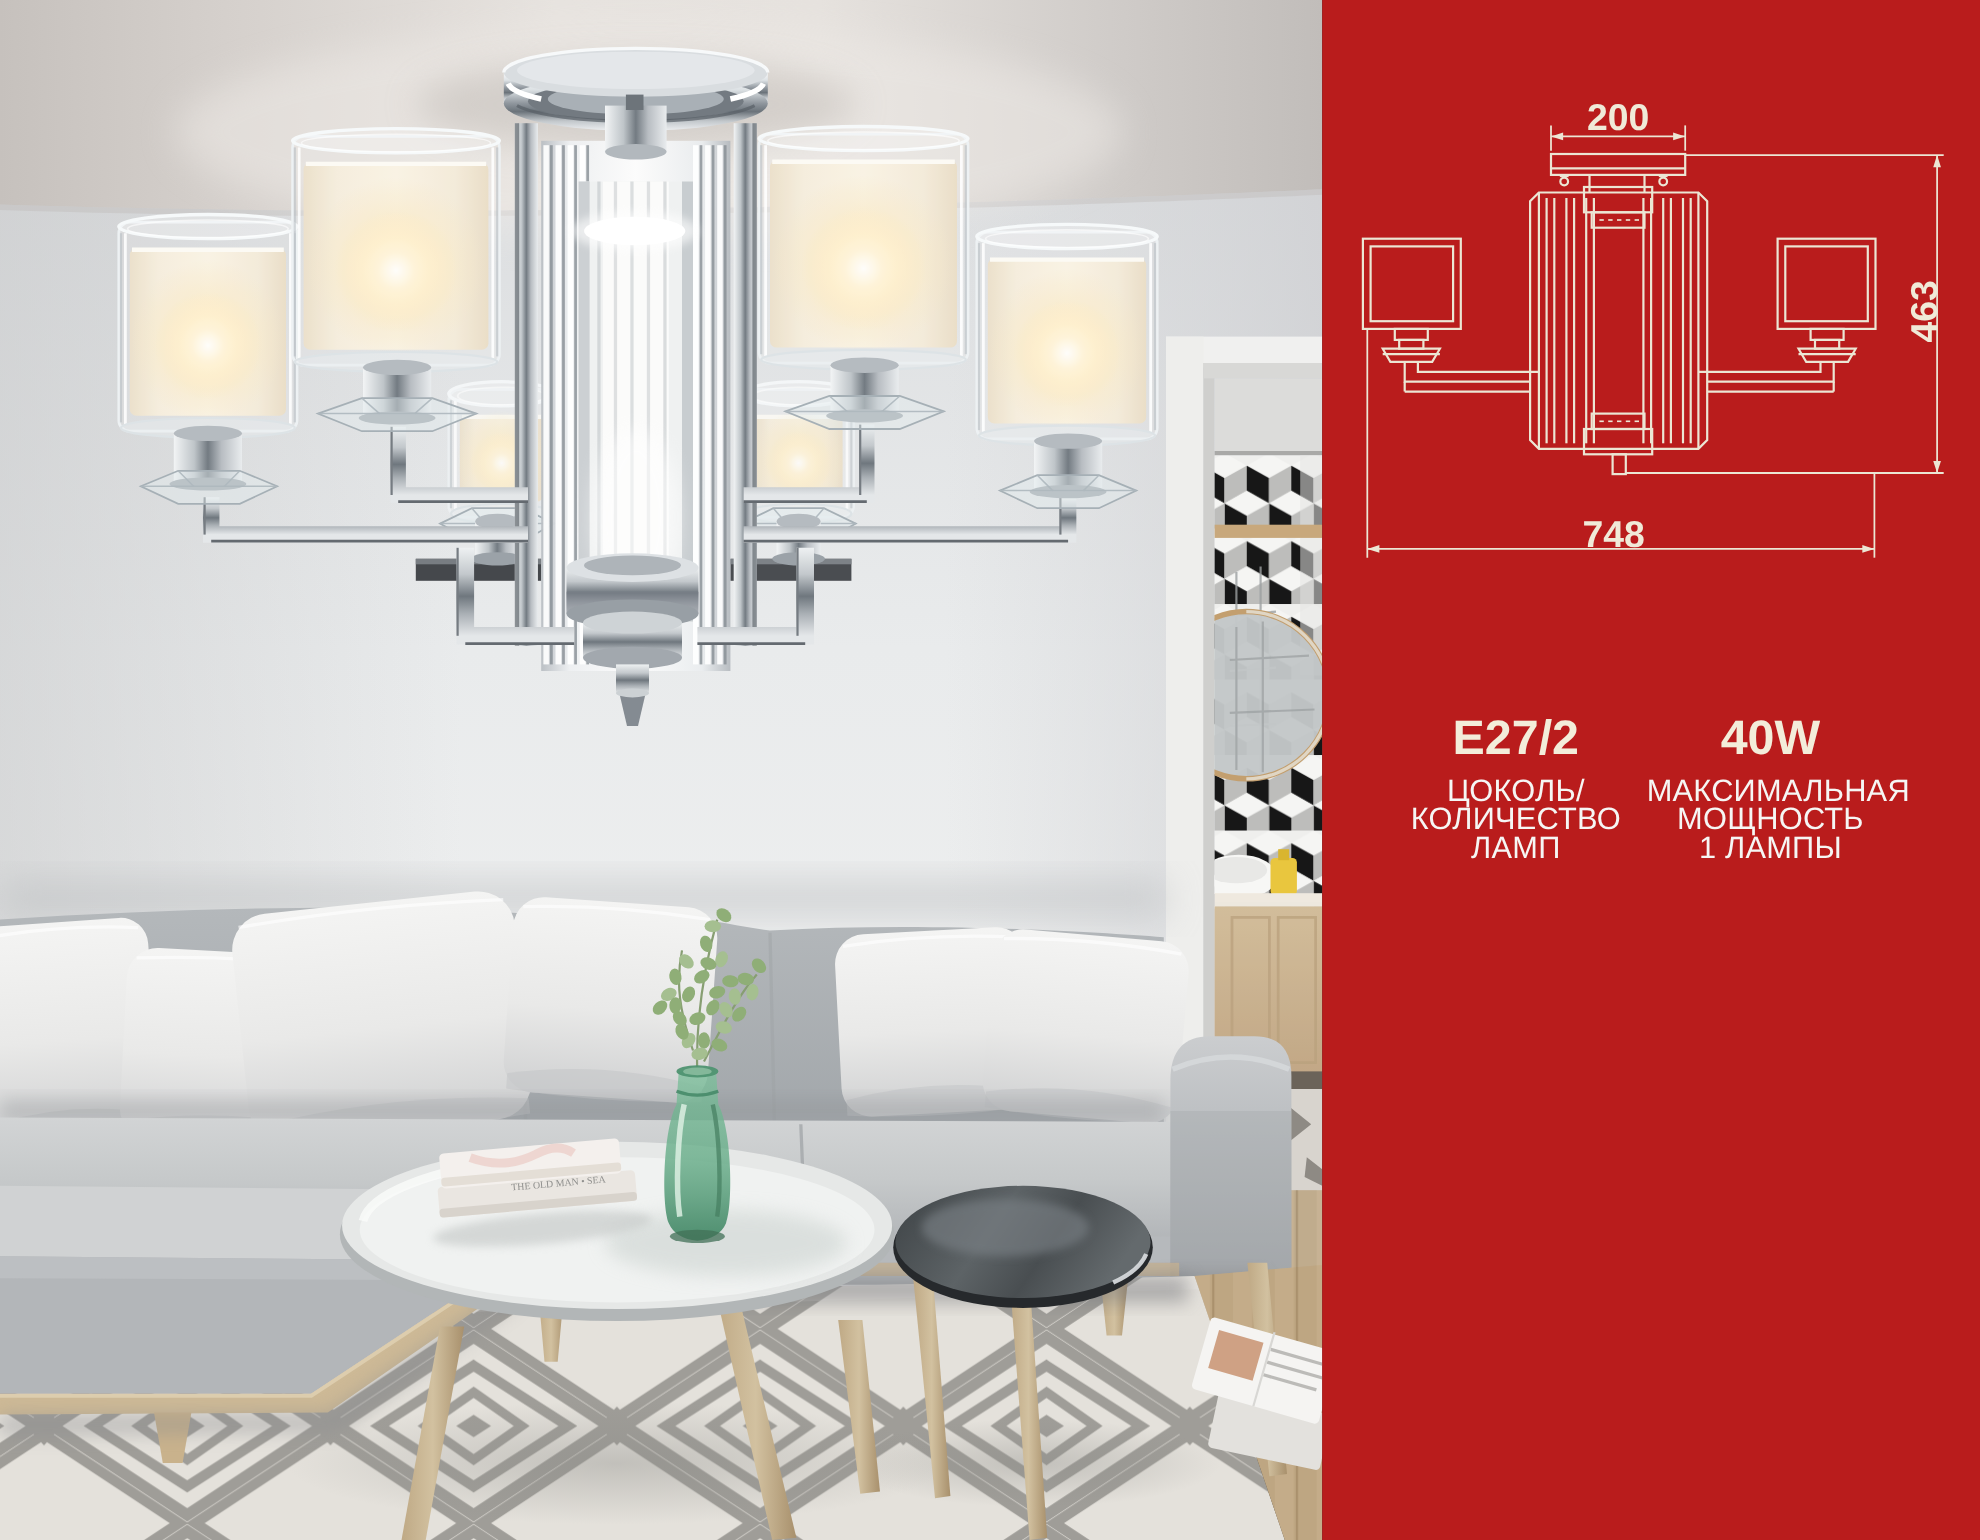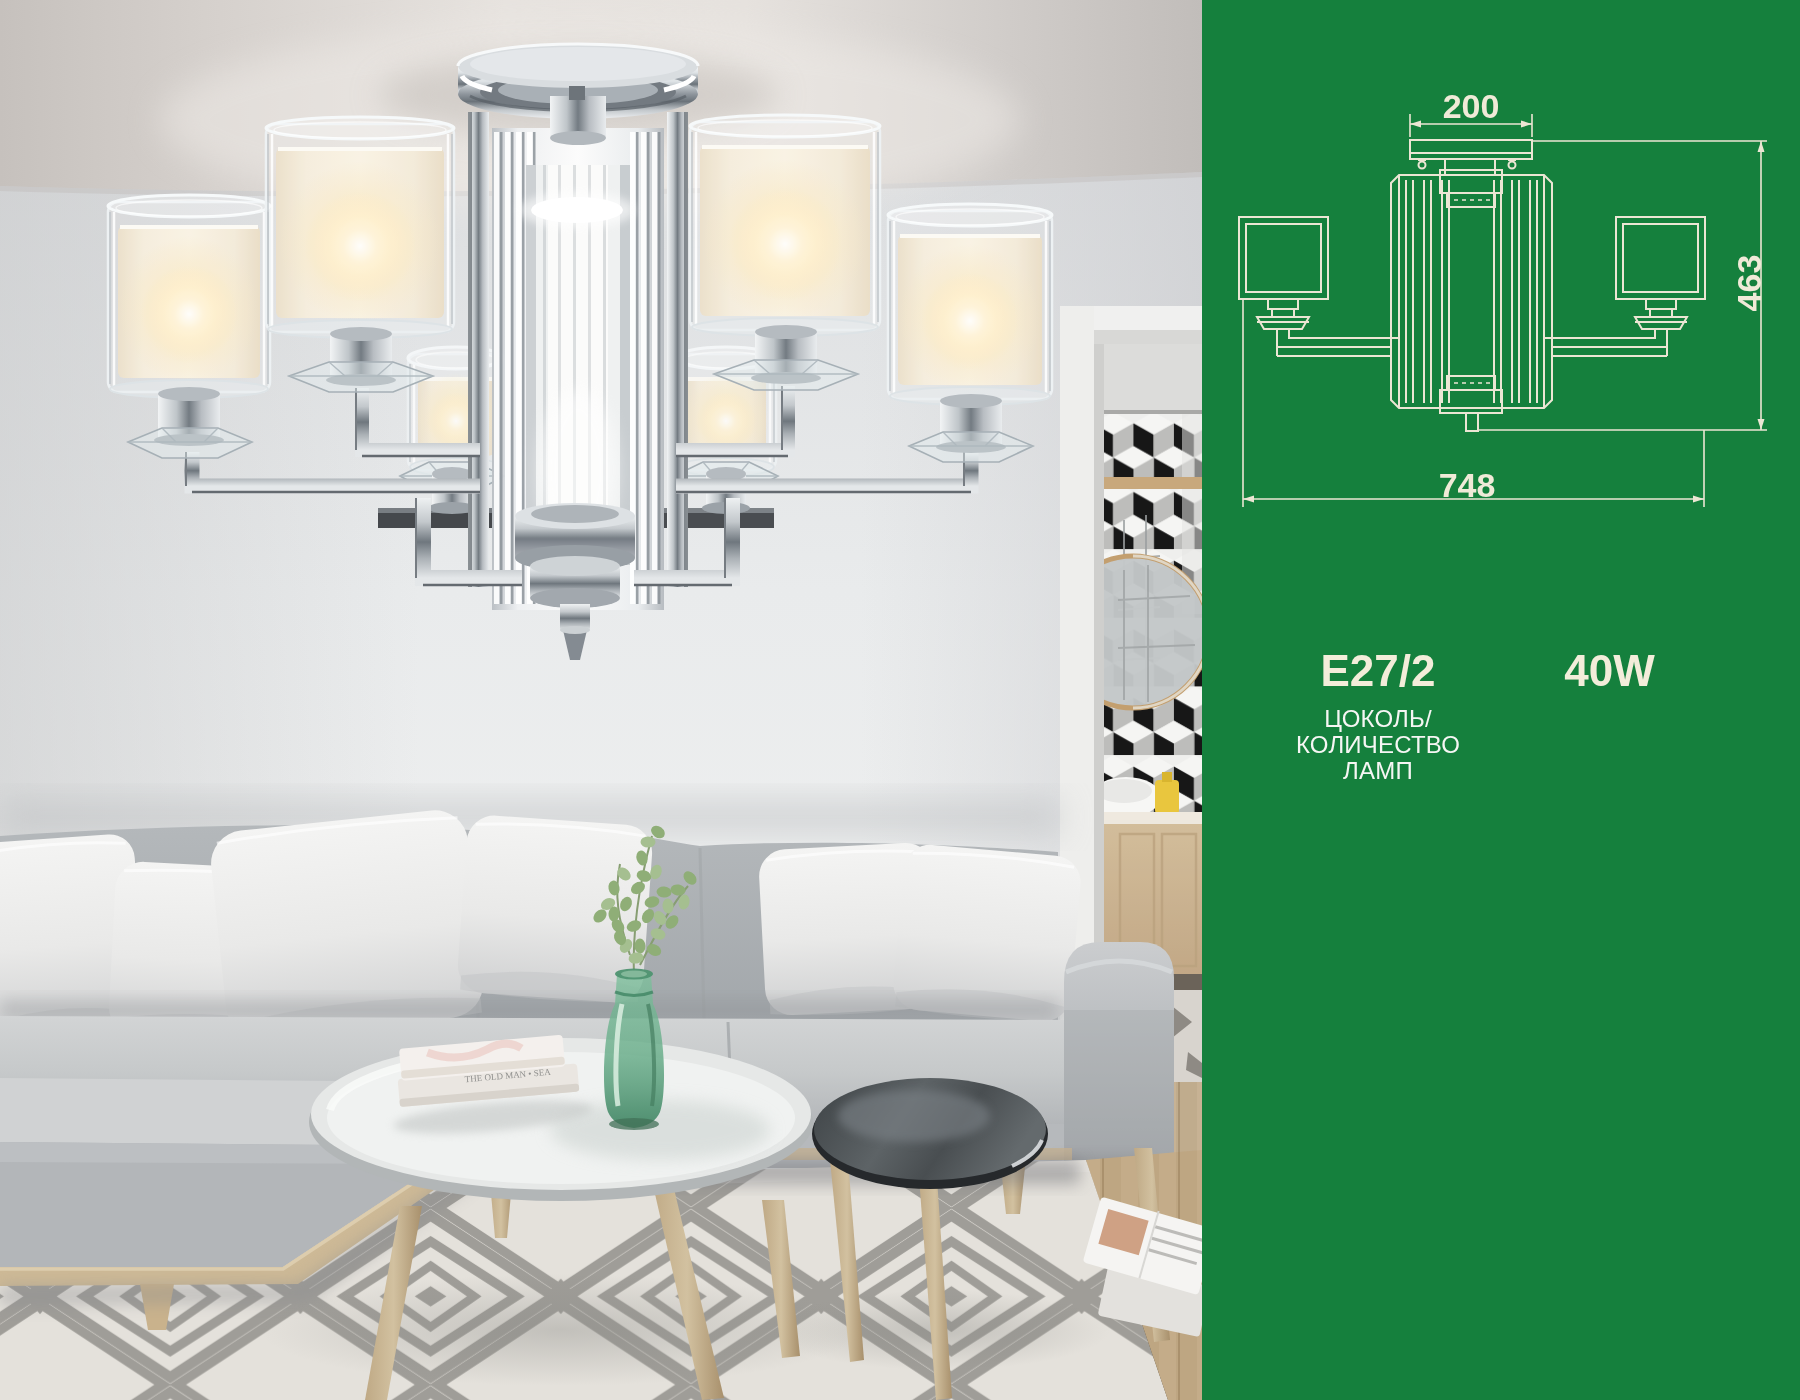"200" #panel { background: #15803d -> #b91c1c }
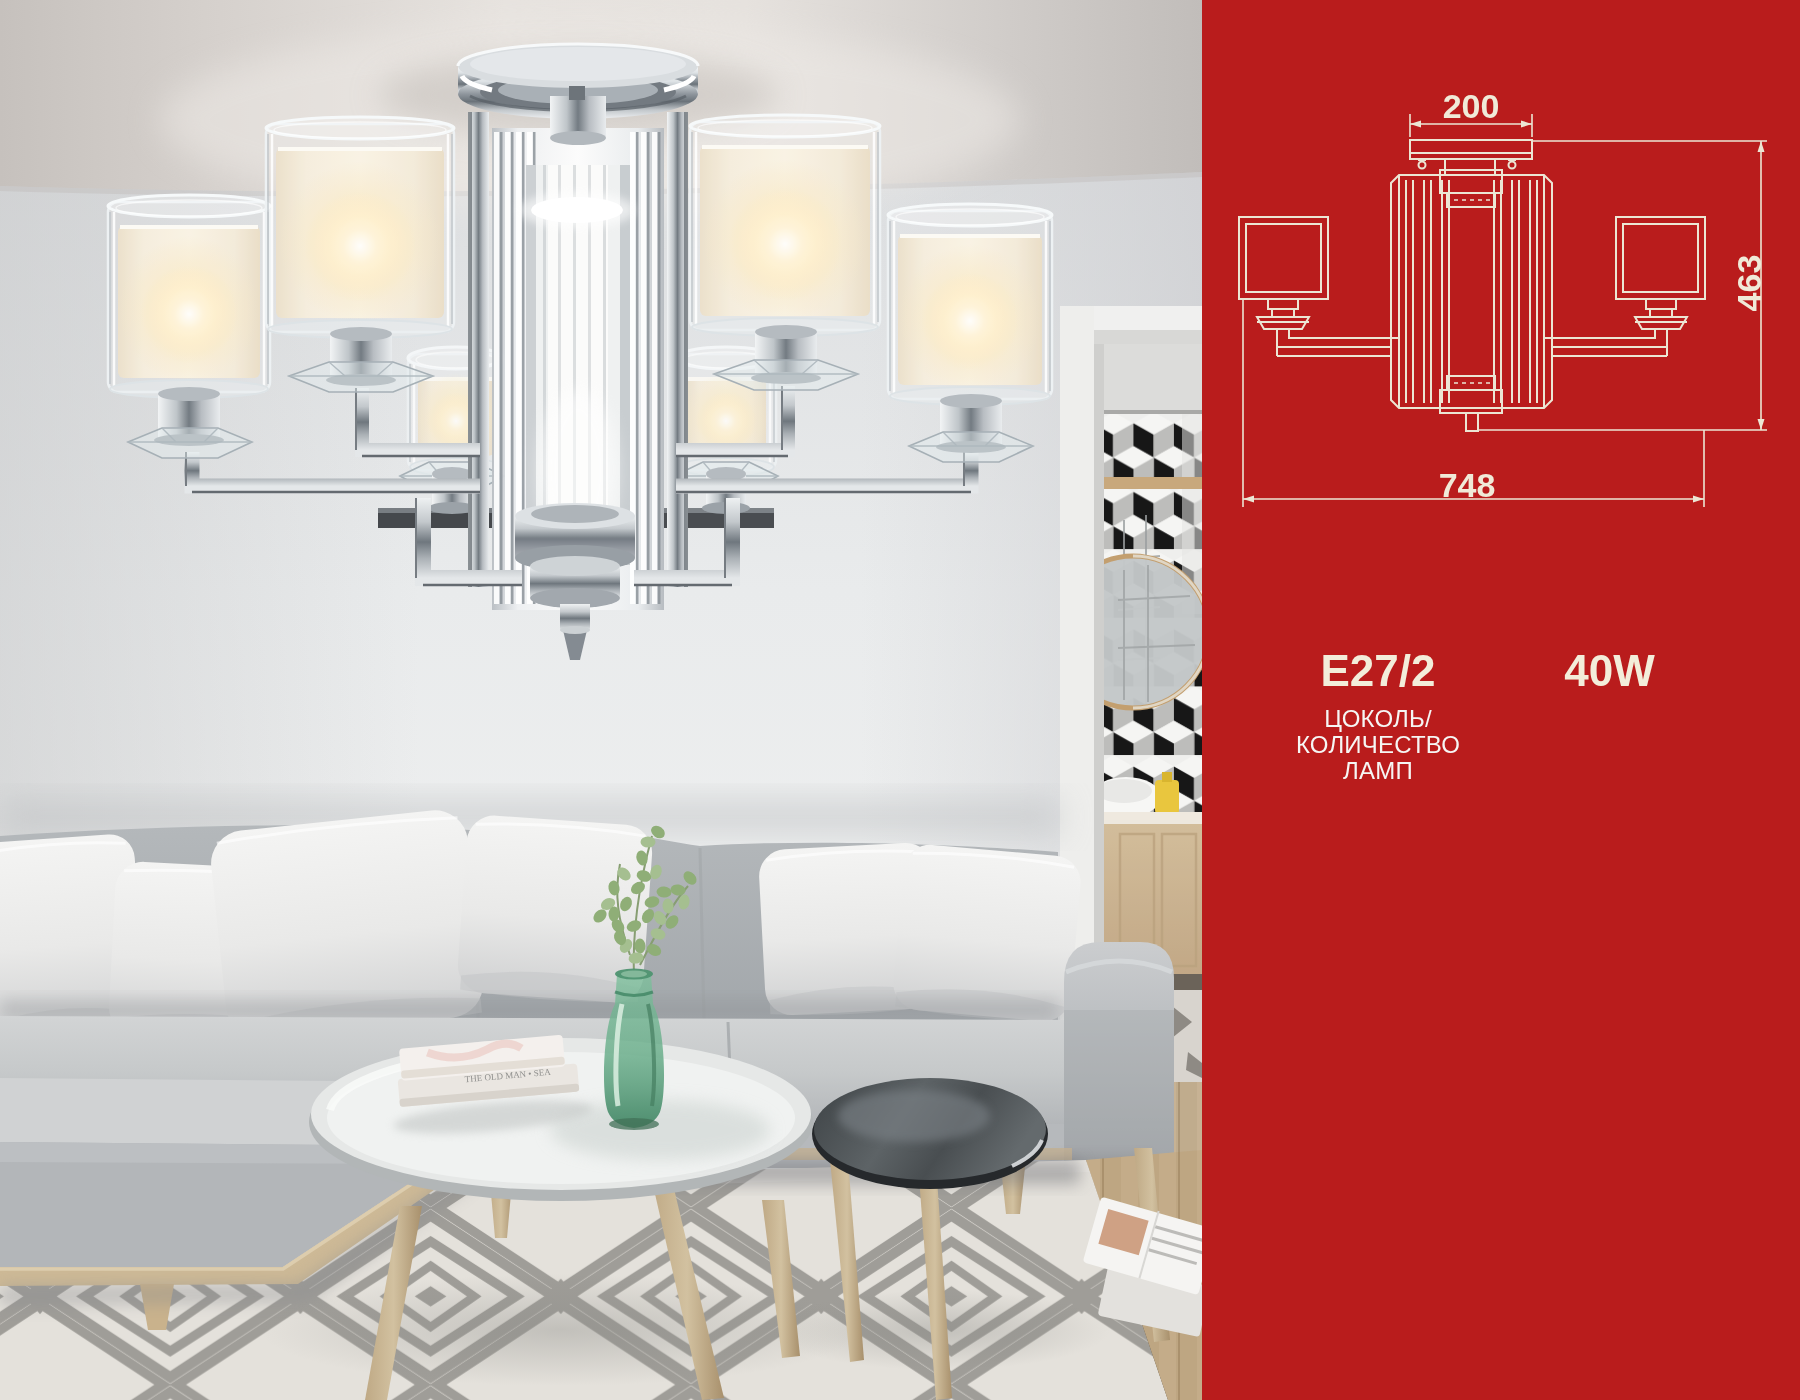"ЦОКОЛЬ/" .sub { font-size: 24px -> 28px }
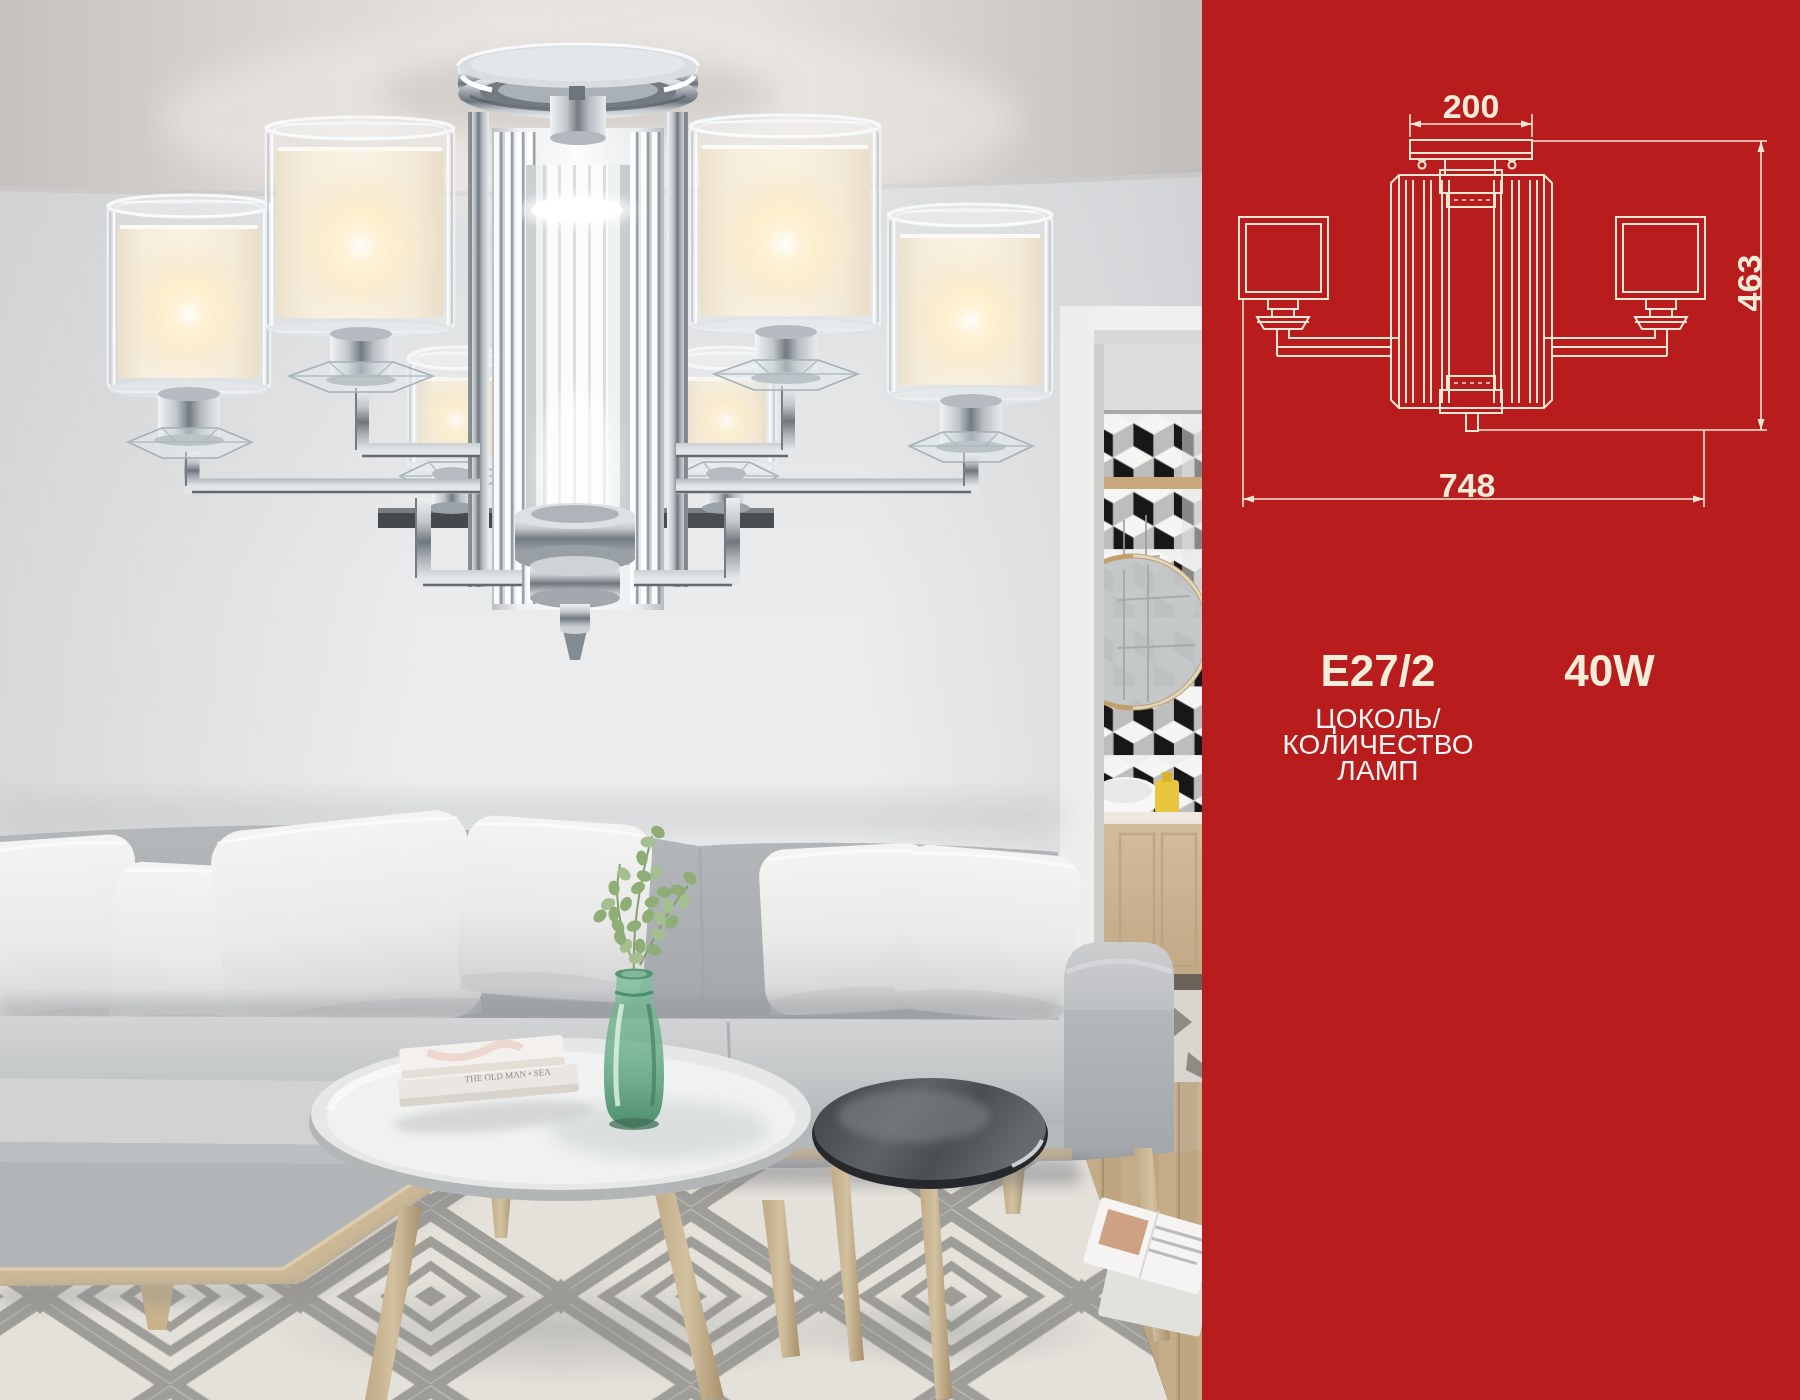"МАКСИМАЛЬНАЯ" div.sub { html: none -> <div>МАКСИМАЛЬНАЯ<br>МОЩНОСТЬ<br>1&nbsp;ЛАМПЫ</div> }
